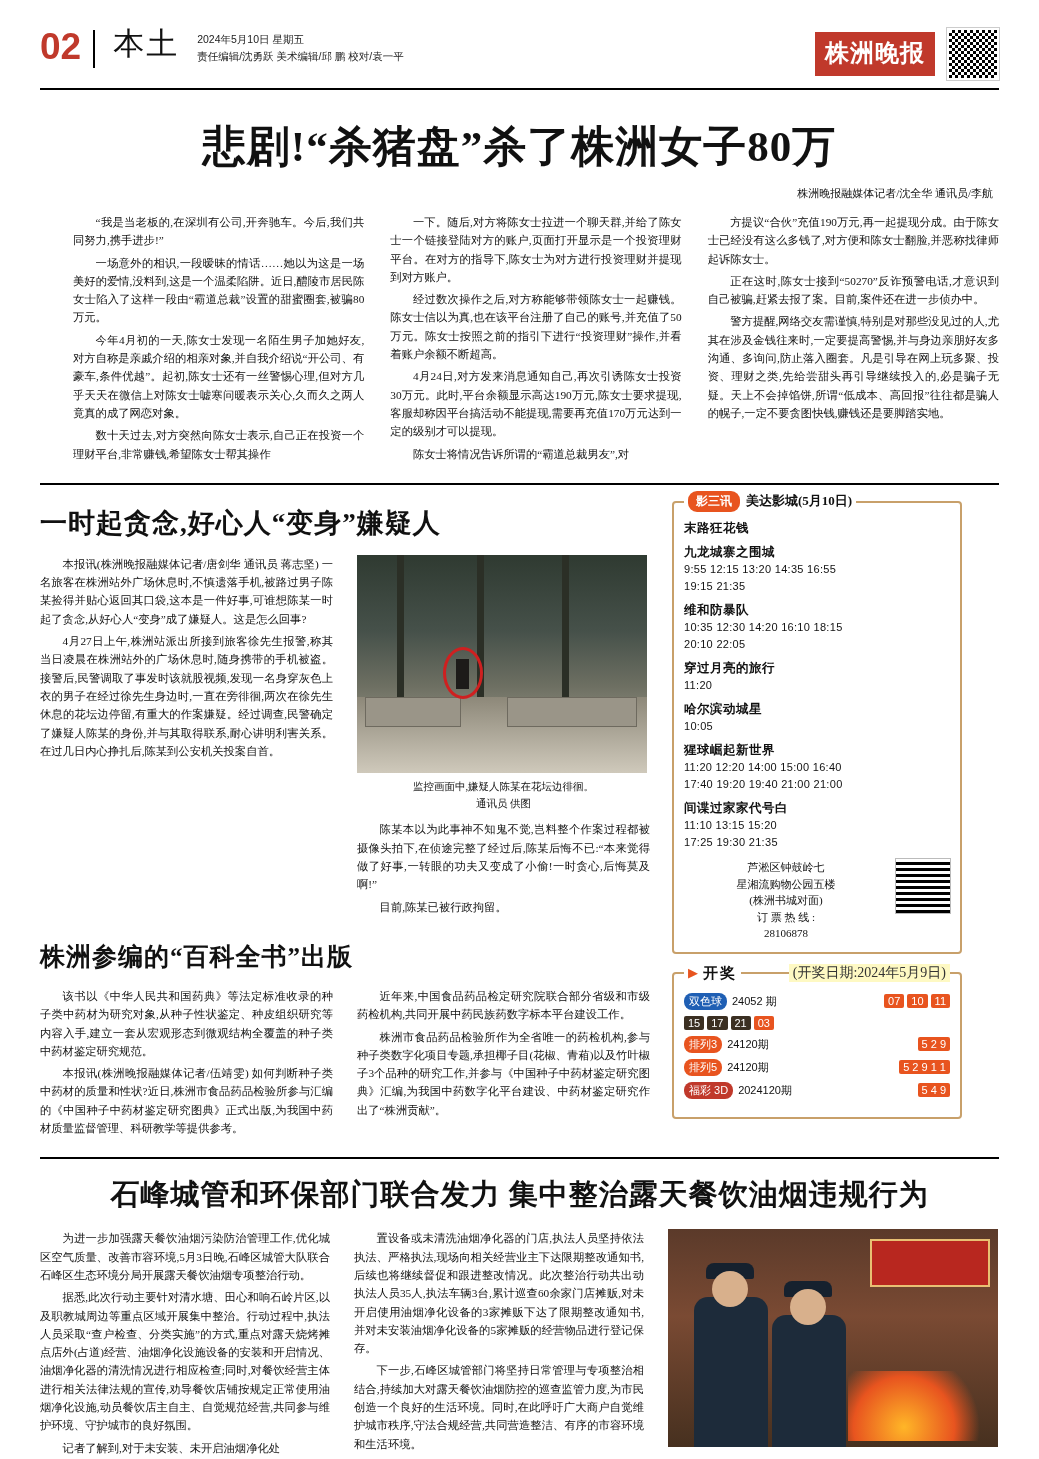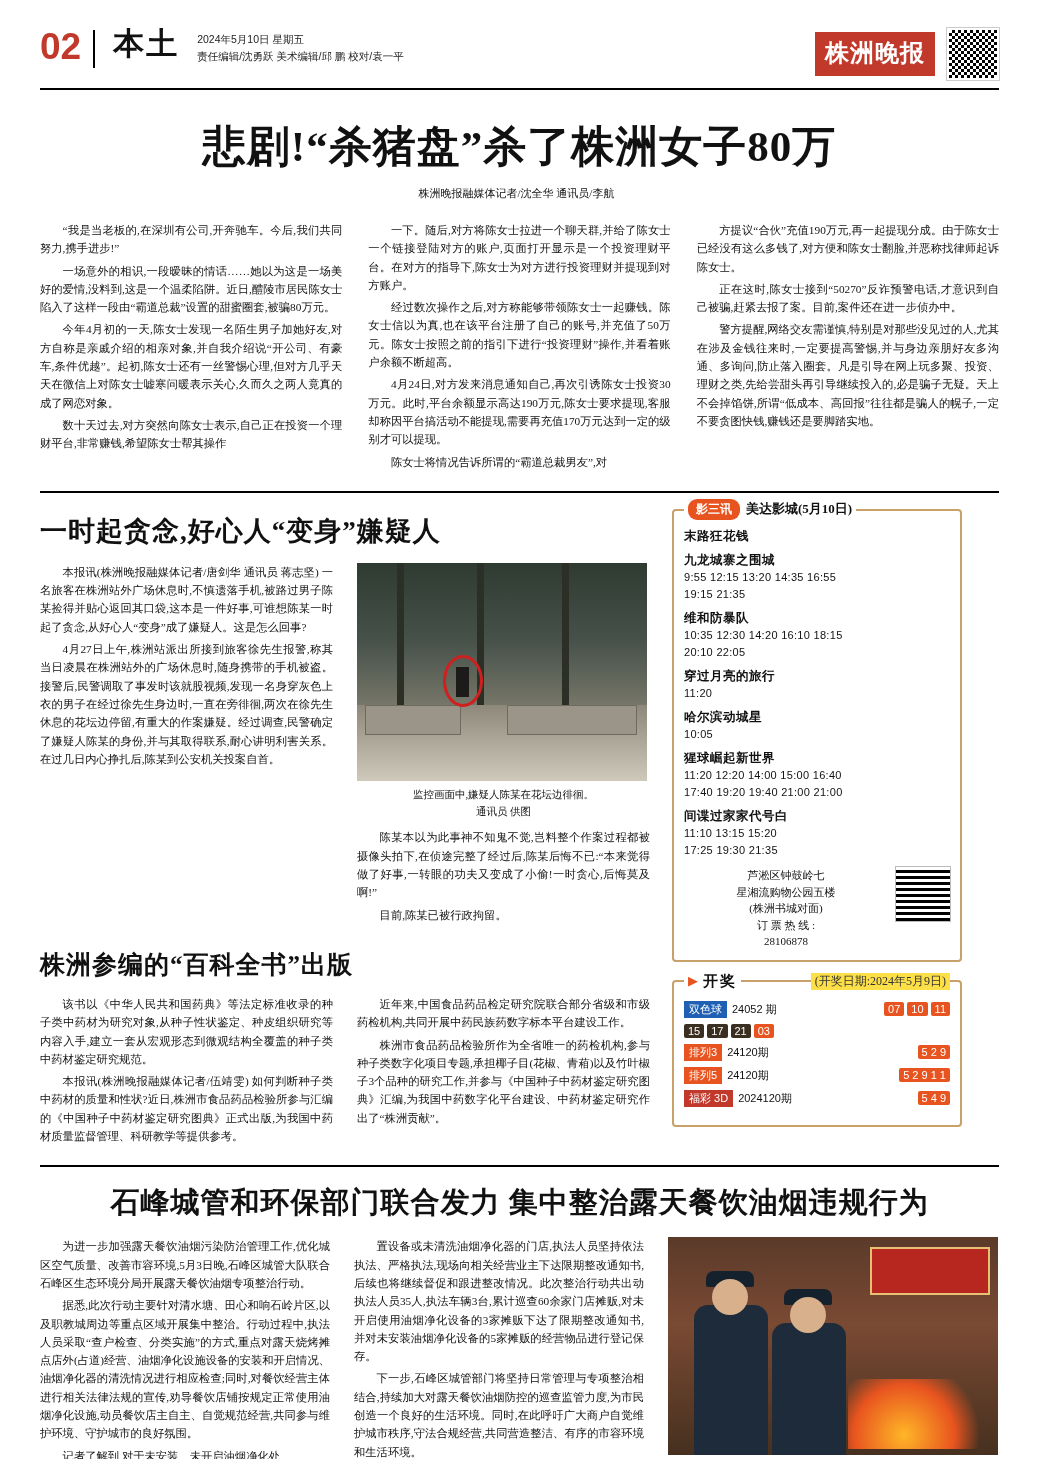"本土" .section-name { font-weight: bold -> normal }
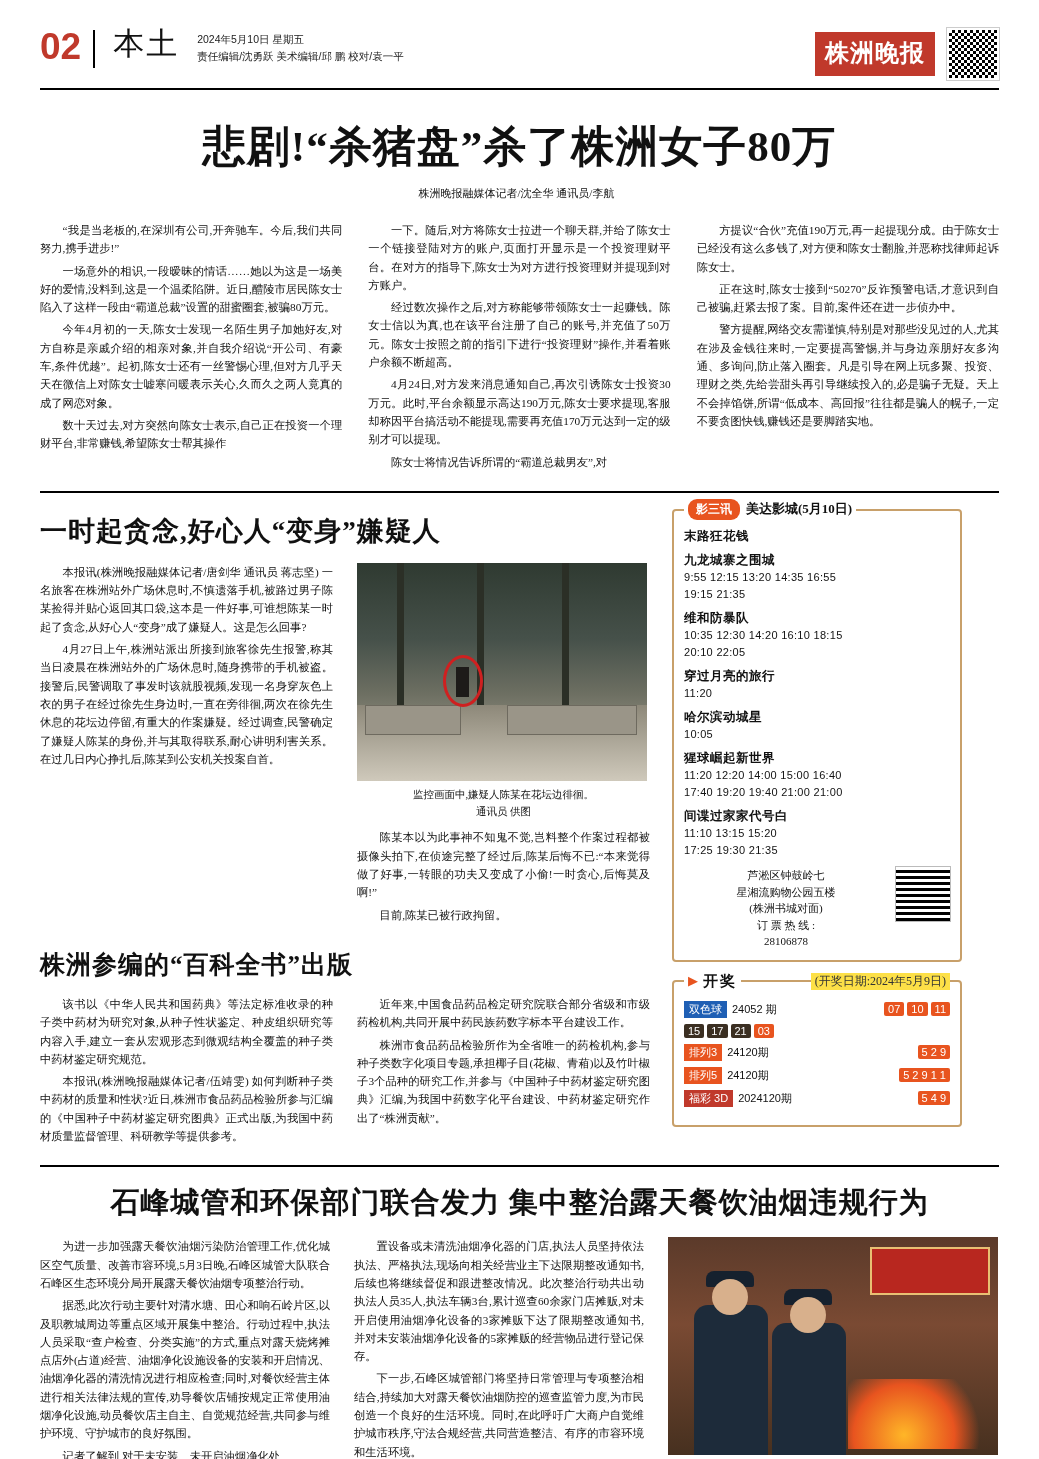"株洲晚报融媒体记者/沈全华 通讯员/李航" .byline { margin-bottom: 20px -> 12px; text-align: center -> right }
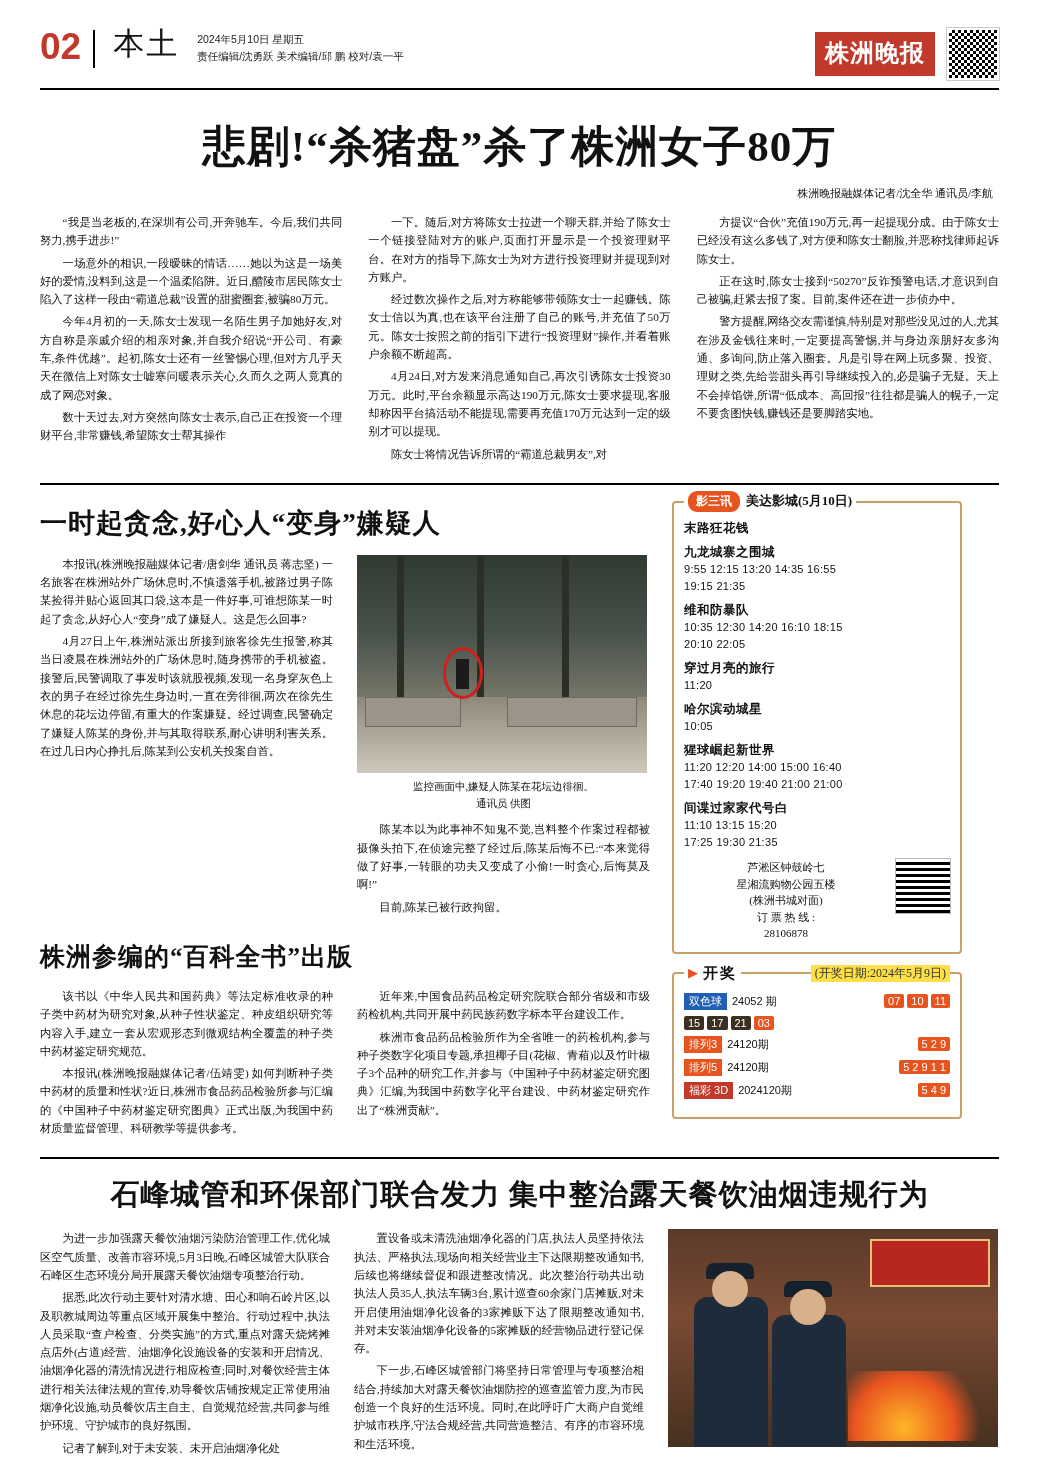"“我是当老板的,在深圳有公司,开奔驰车。今后,我们共同努力,携手进步!”" .cols3 { margin-left: none -> 33px }
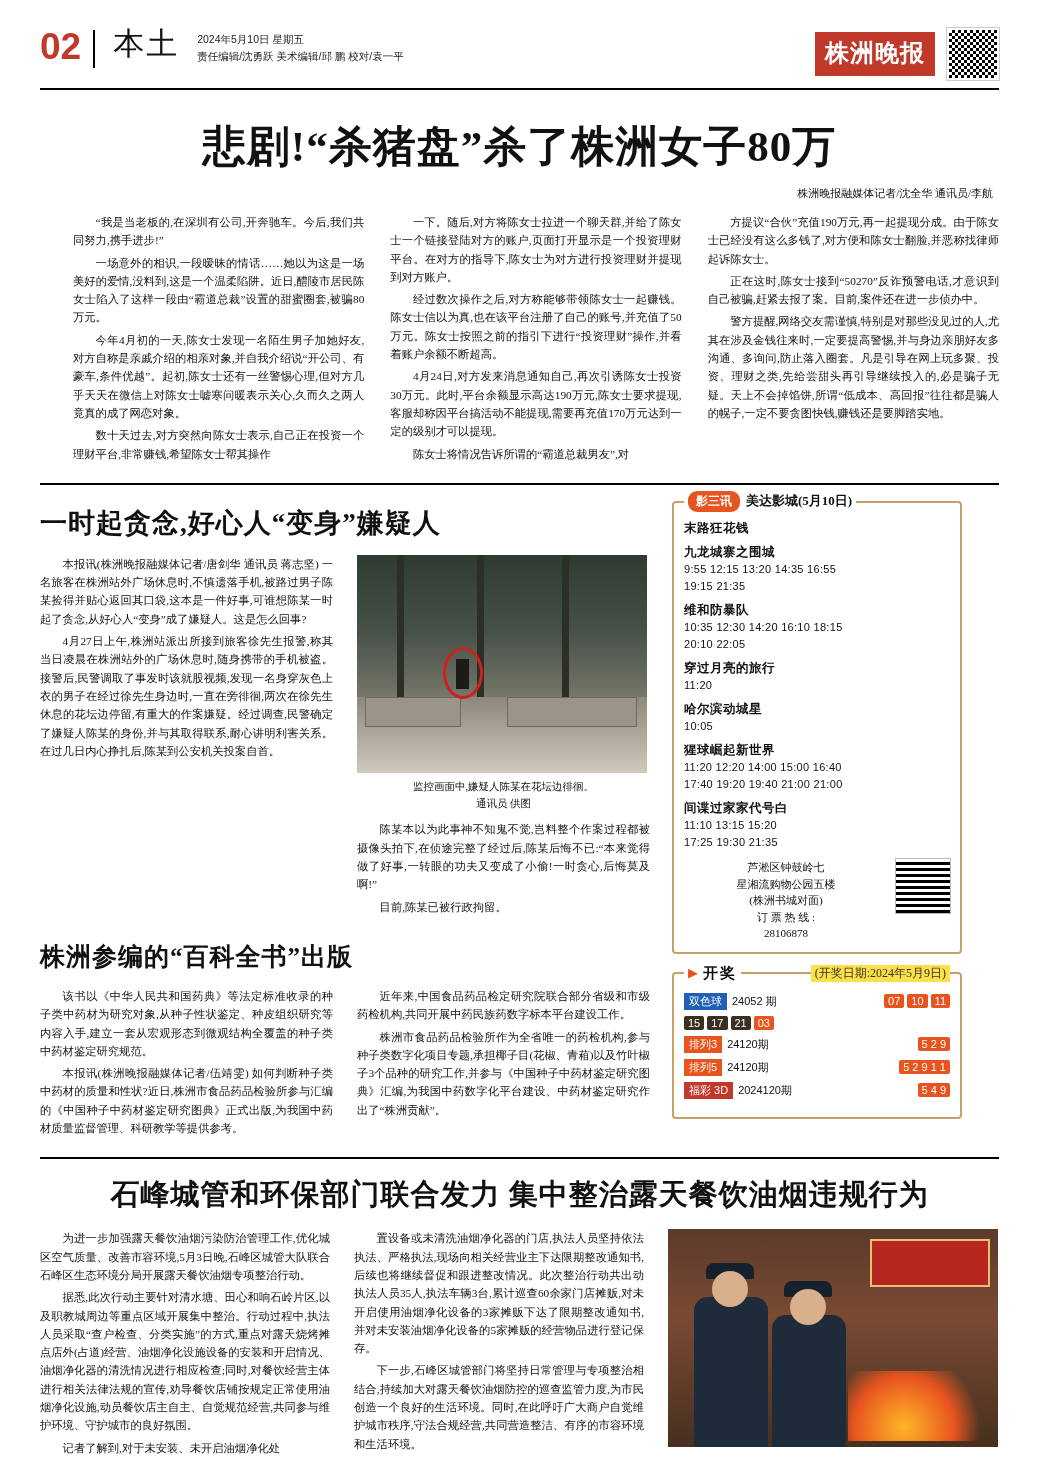"(开奖日期:2024年5月9日)" .lottery-date { background: #fde047 -> #fef9c3; font-size: 12px -> 14px }
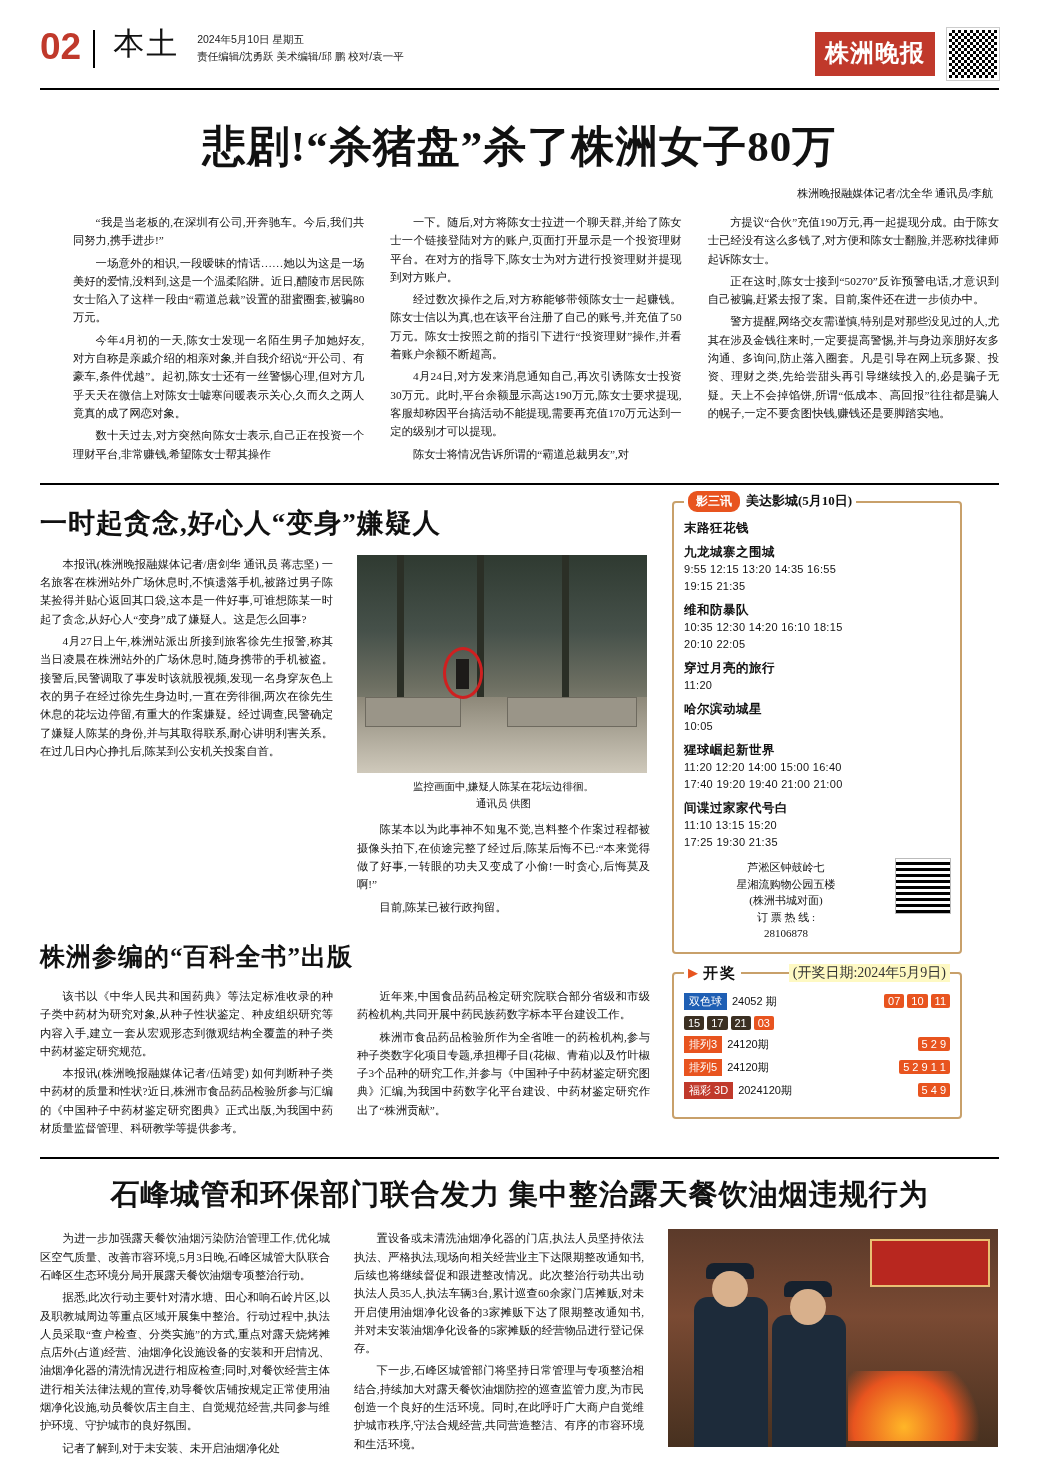"双色球" .lot-name { border-radius: 0 -> 8px }
